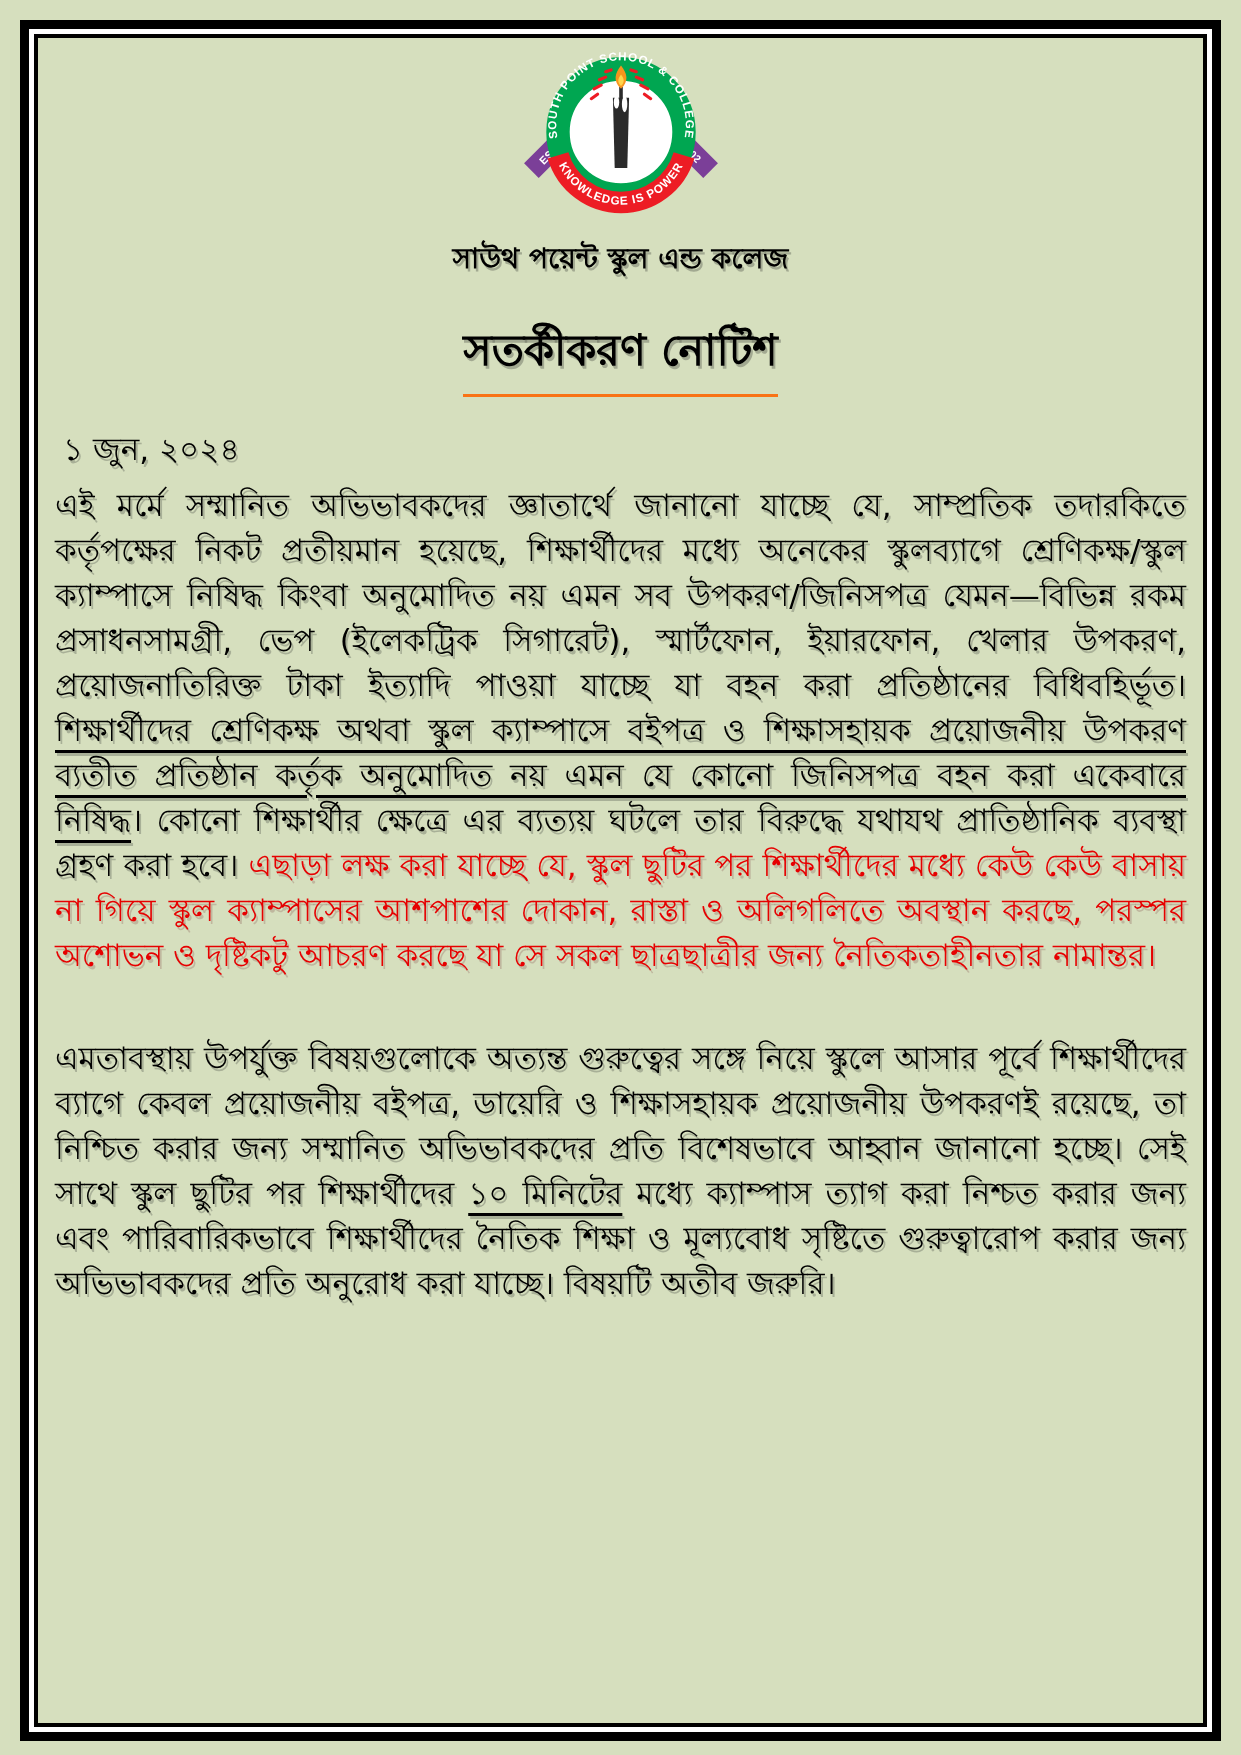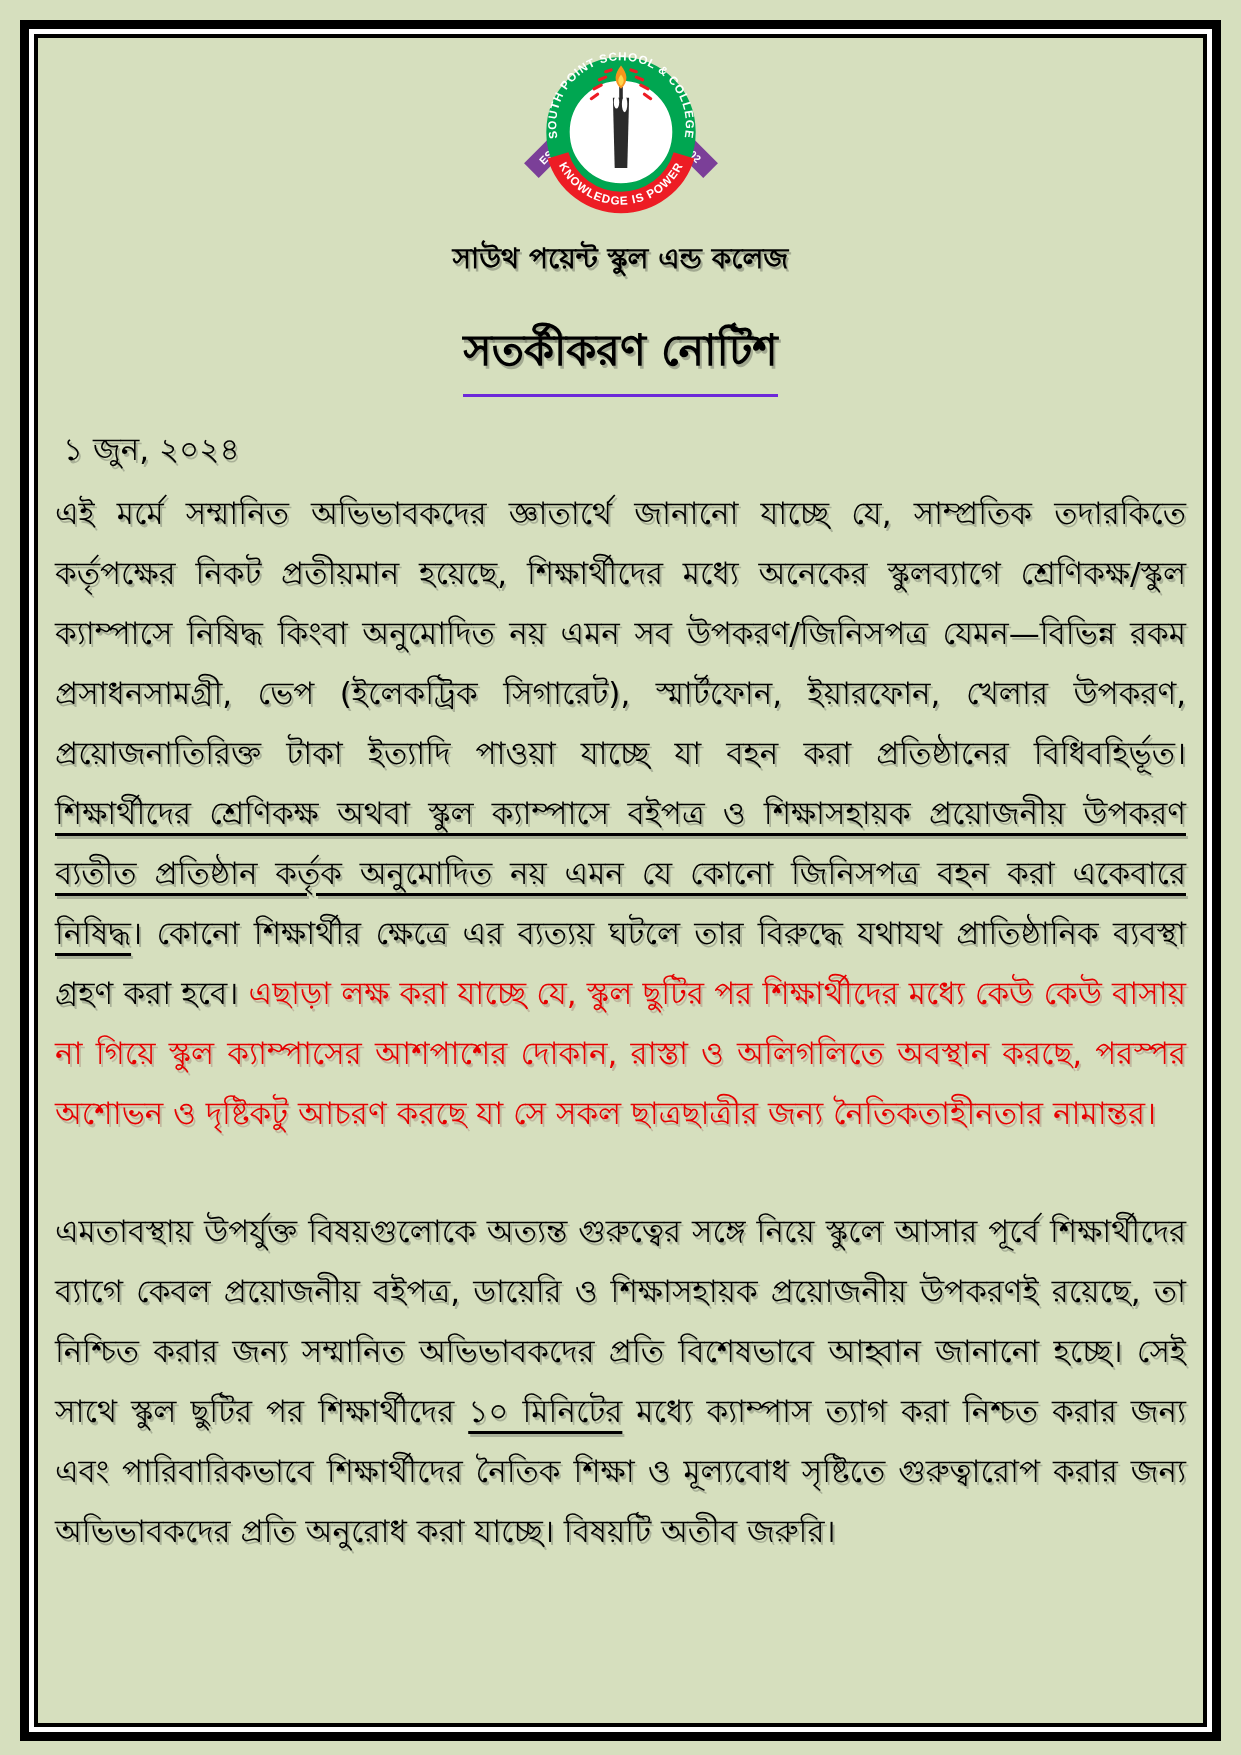"সতর্কীকরণ নোটিশ" .notice-title { border-bottom: 3px solid #6d28d9 -> 3px solid #f97316 }
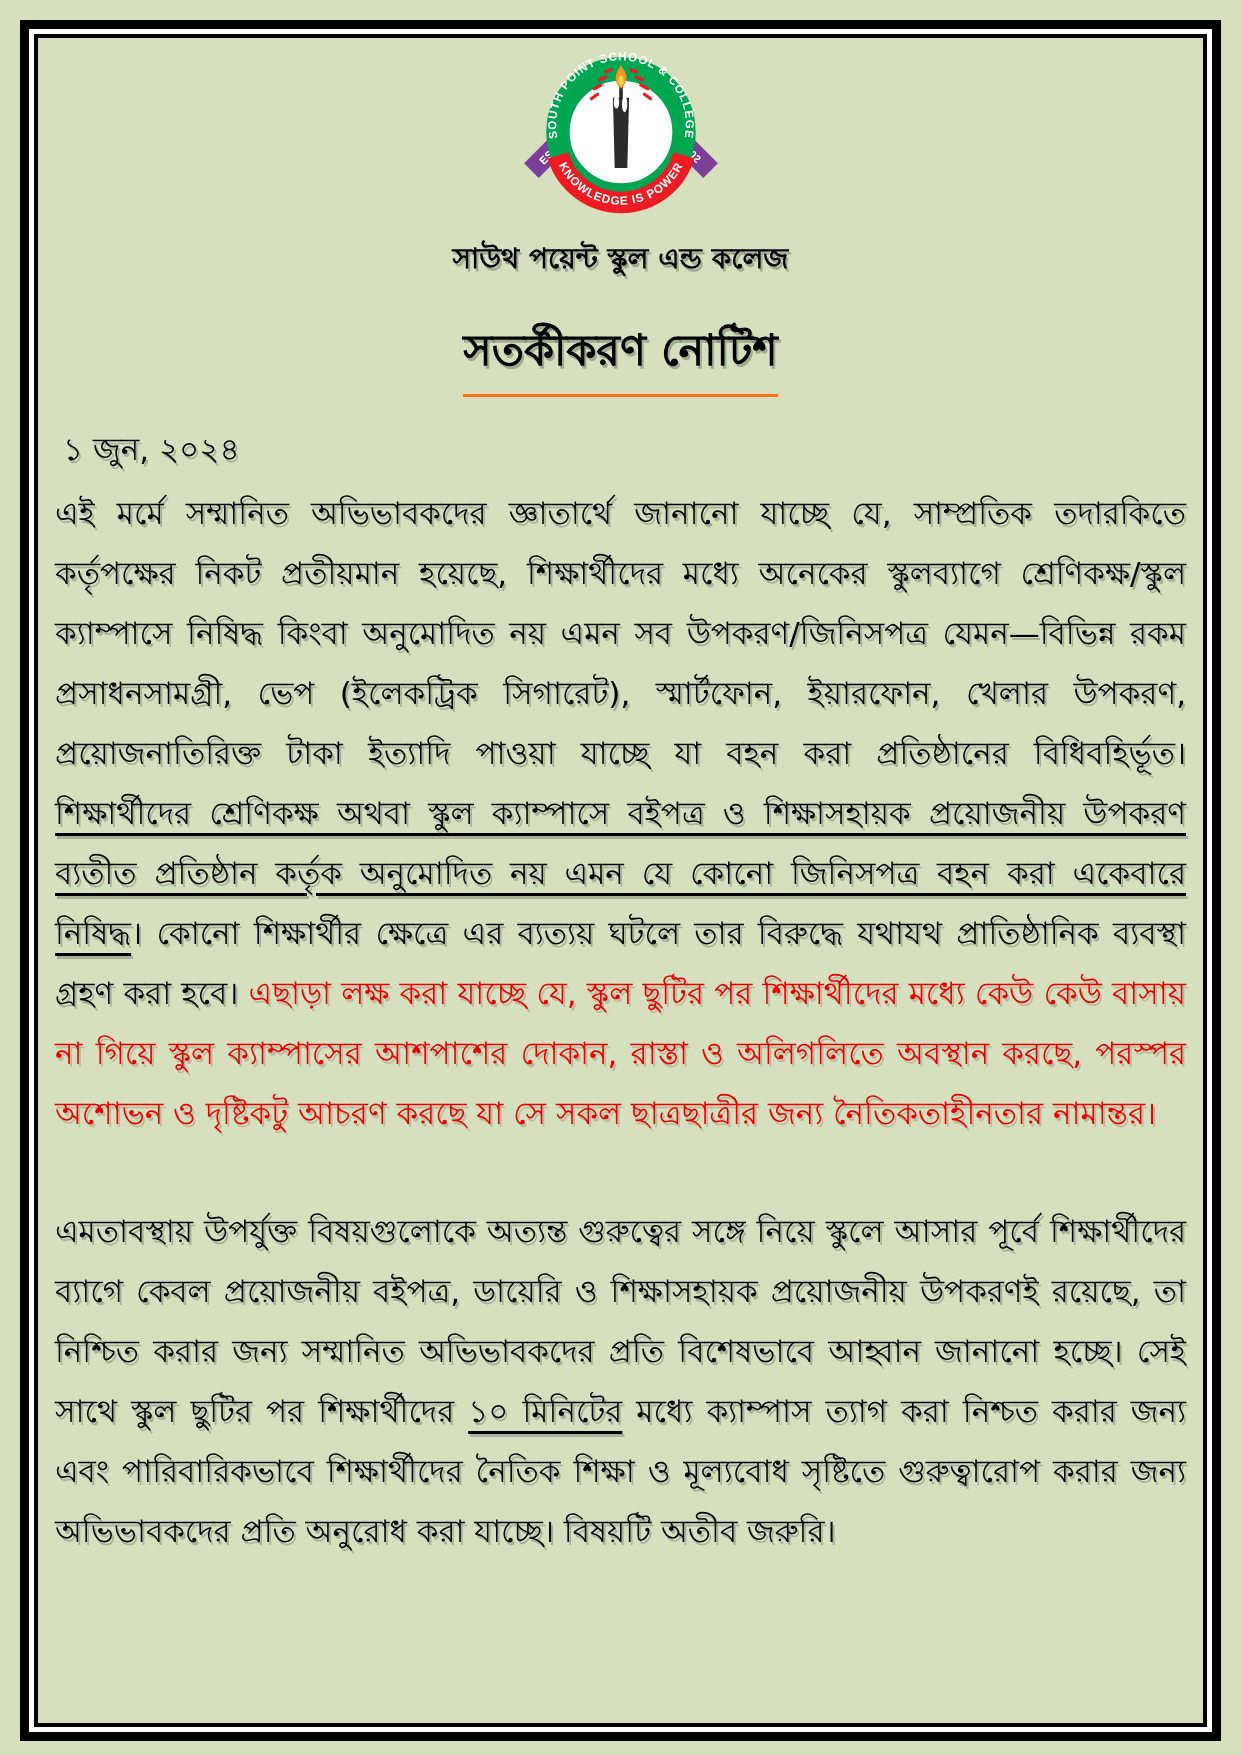"এই মর্মে সম্মানিত অভিভাবকদের জ্ঞাতার্থে" .body-para { line-height: 60px -> 45px }
